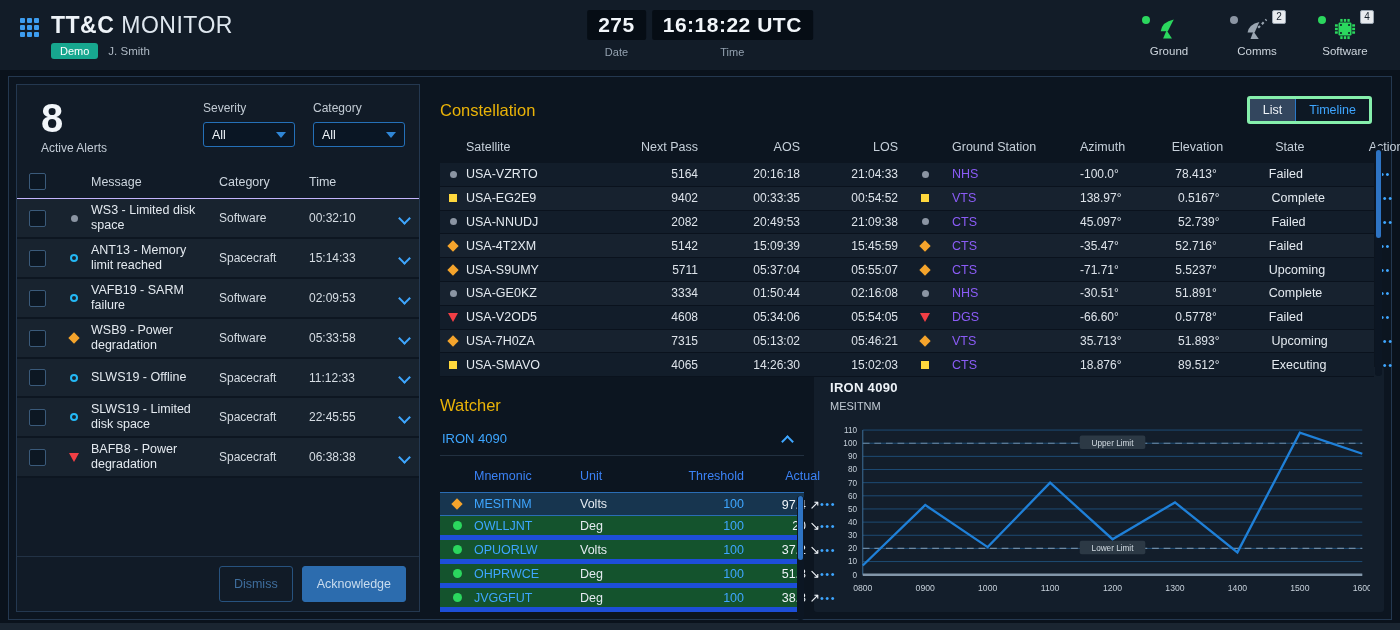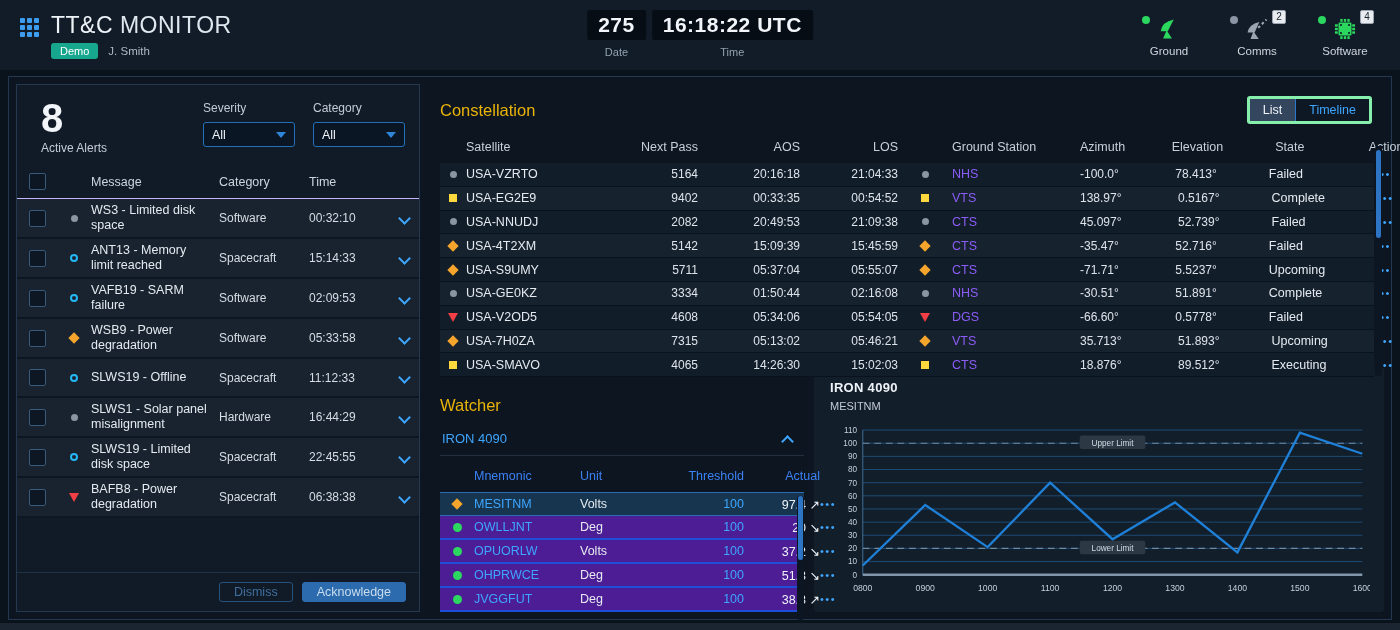"TT&C" .brand-text .title b { font-weight: 400 -> 700 }
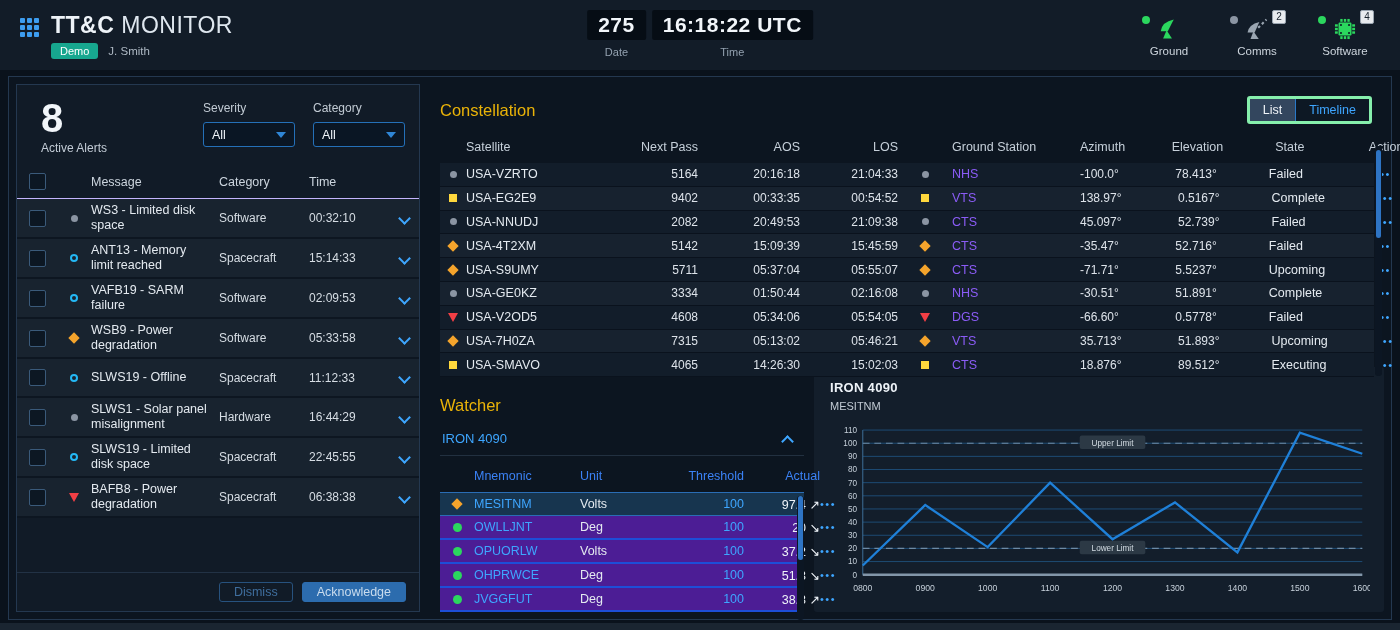"SLWS1 - Solar panel misalignment" div.agrid { html: <div> <span></span> <span></span> <span>SLWS1 - Solar panel misalignment</span> <span>Hardware</span> <span>16:44:29</span> <span></span> </div> -> none }
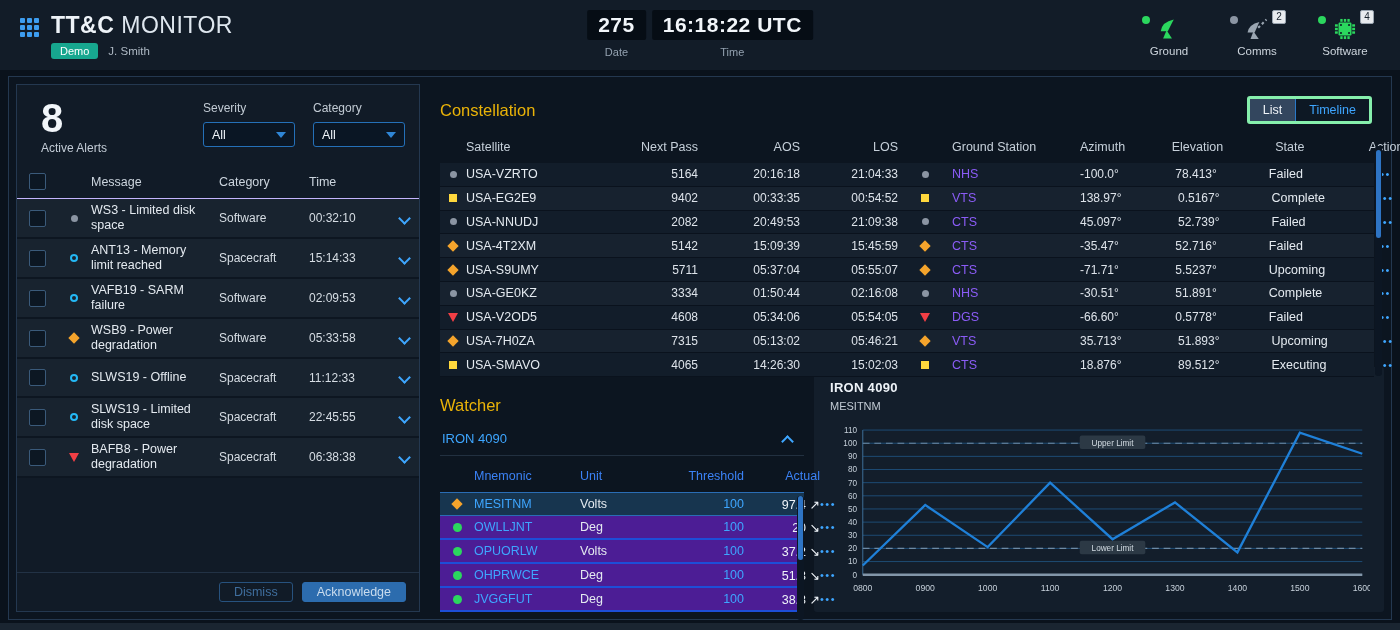"OWLLJNT" .wrow { background: #4c1d95 -> #14532d; border-bottom: 2px solid #1d4ed8 -> 5px solid #1d4ed8 }
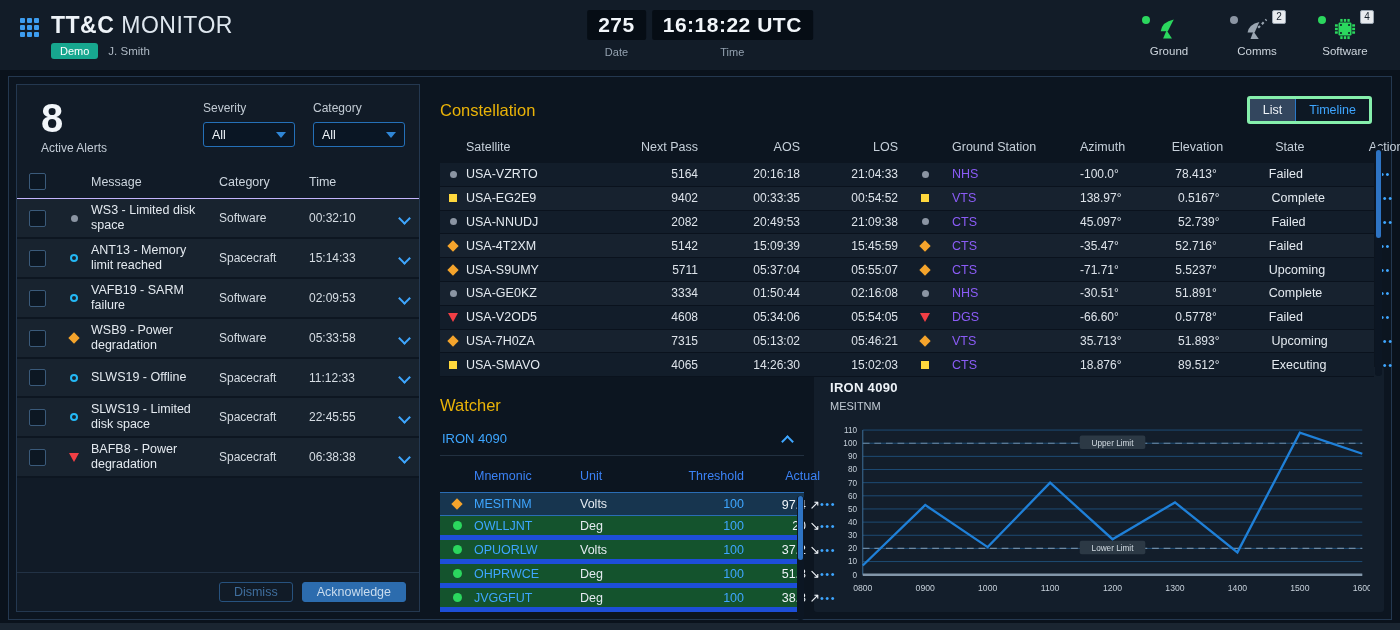"Dismiss" .btn { height: 20px -> 36px }
